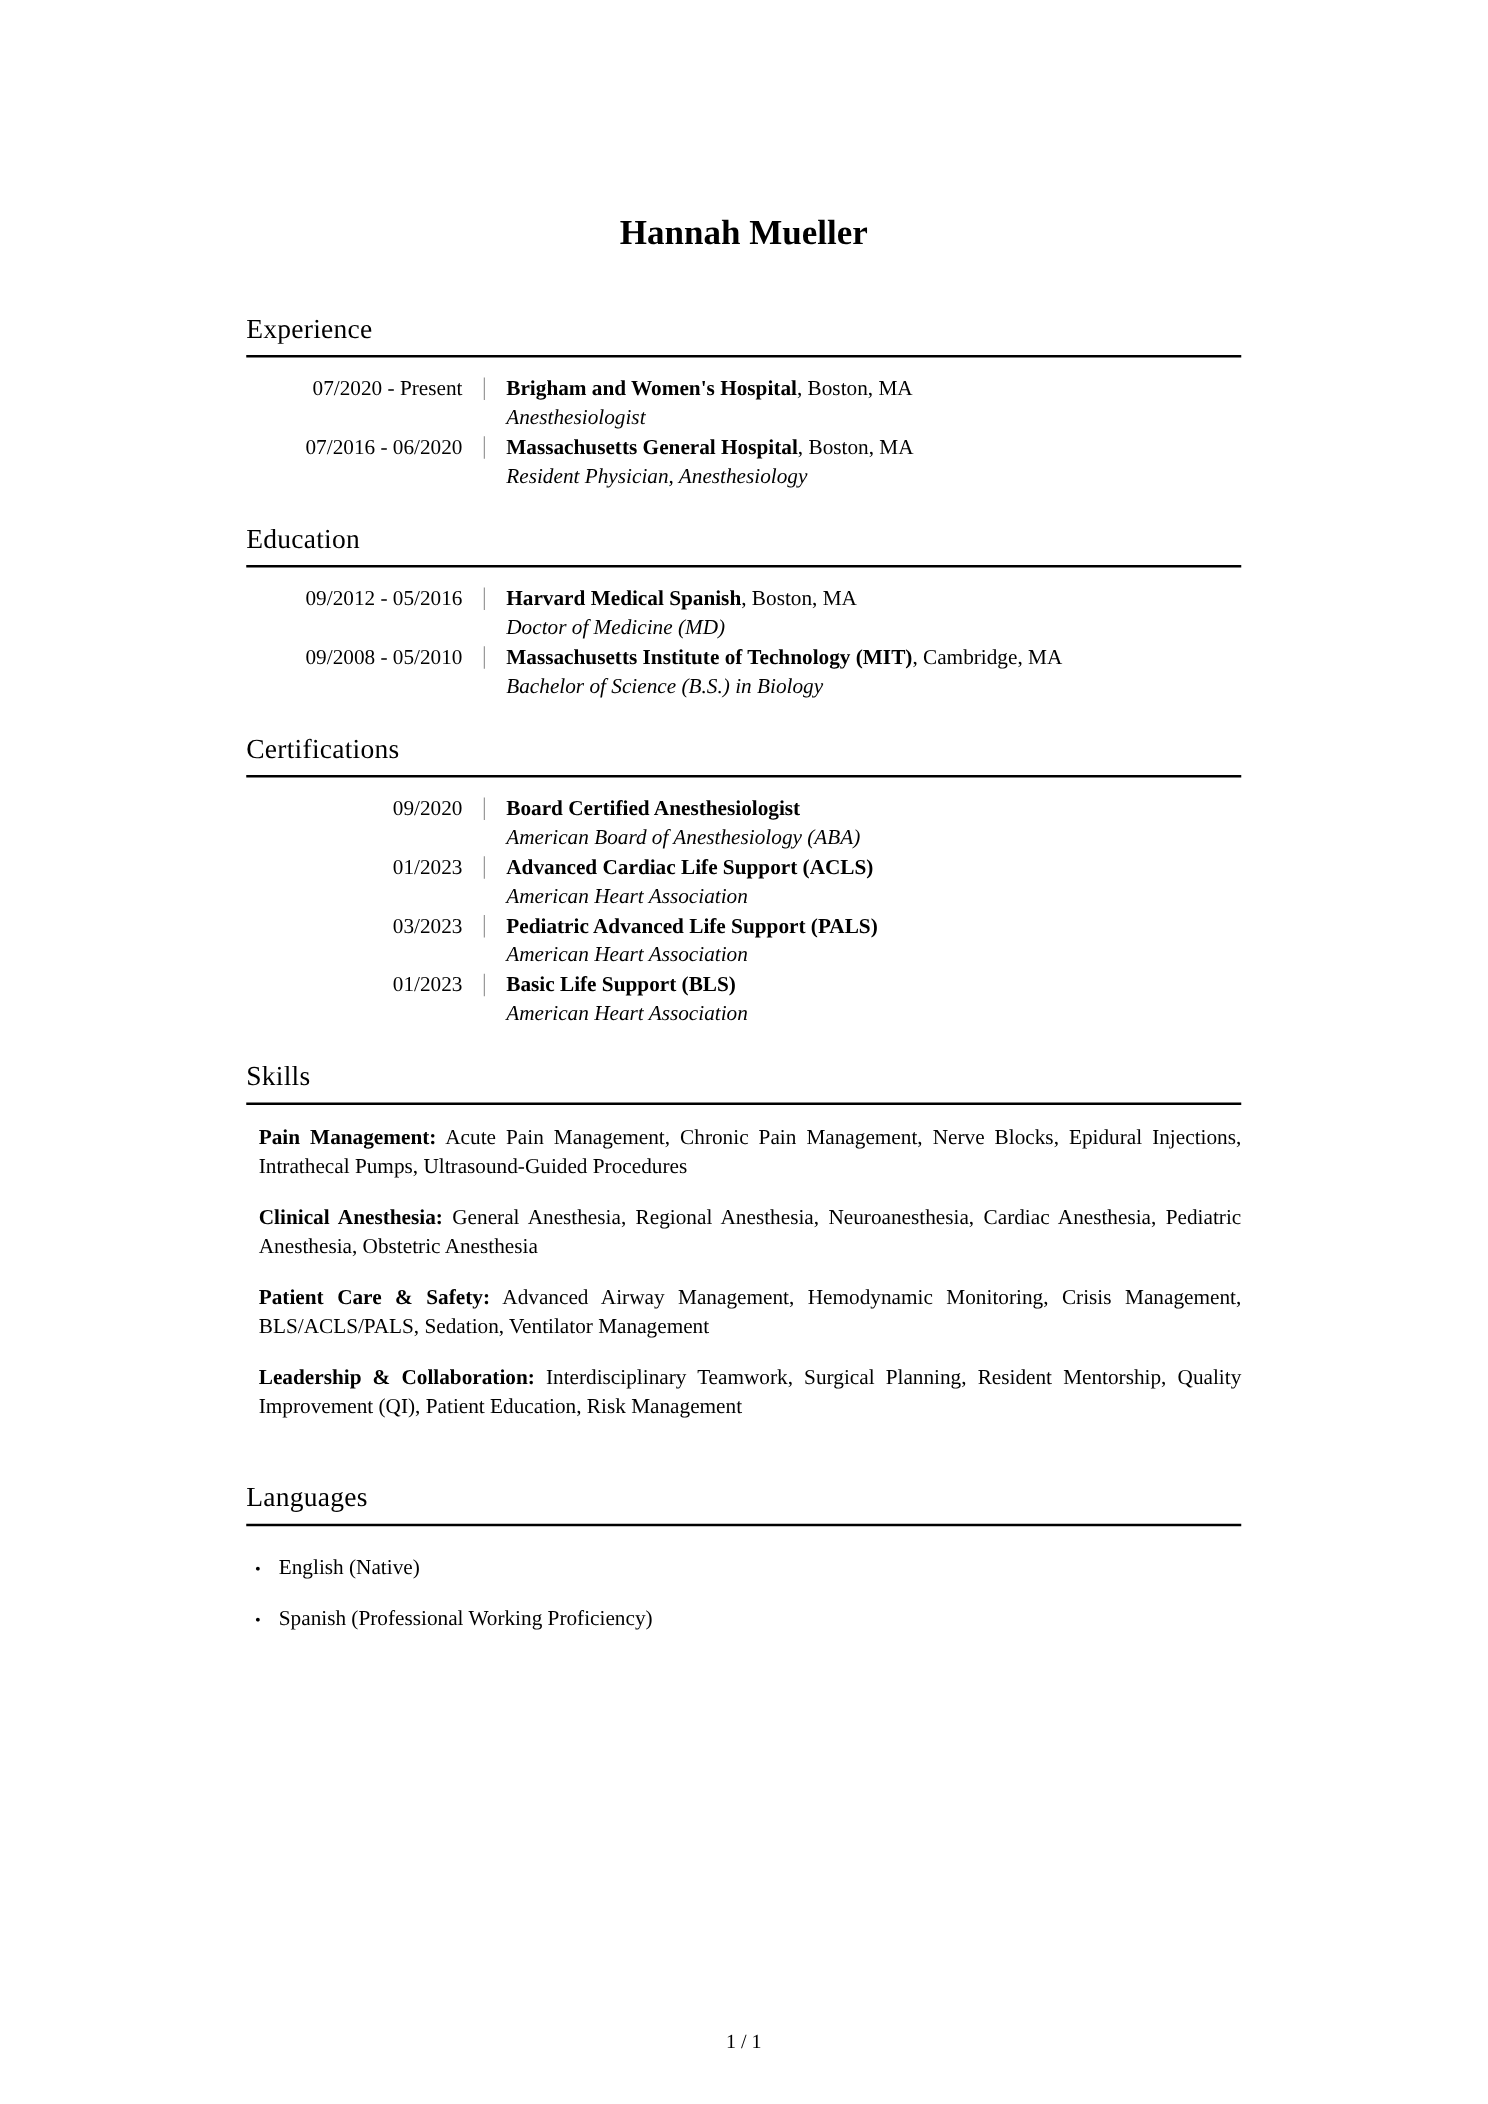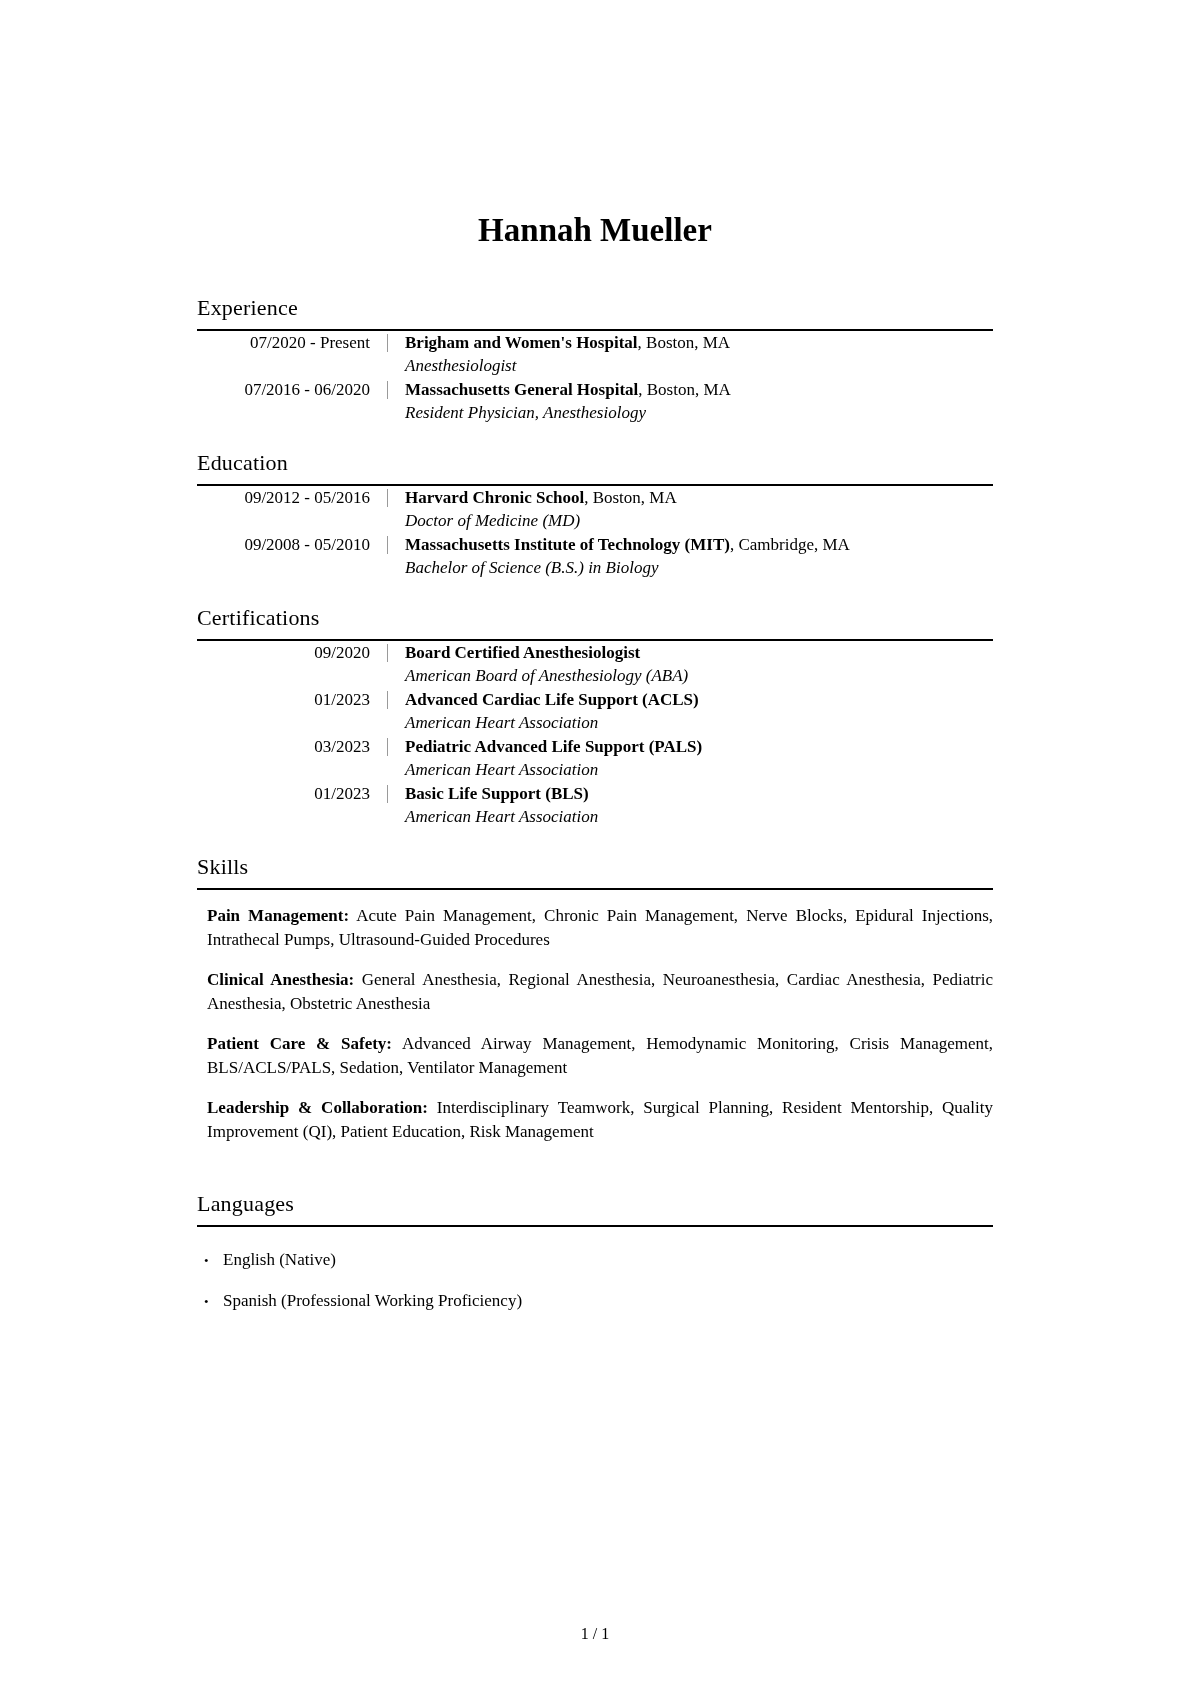"Hannah Mueller" .candidate-name { font-size: 33px -> 28px; margin-top: 40px -> none }
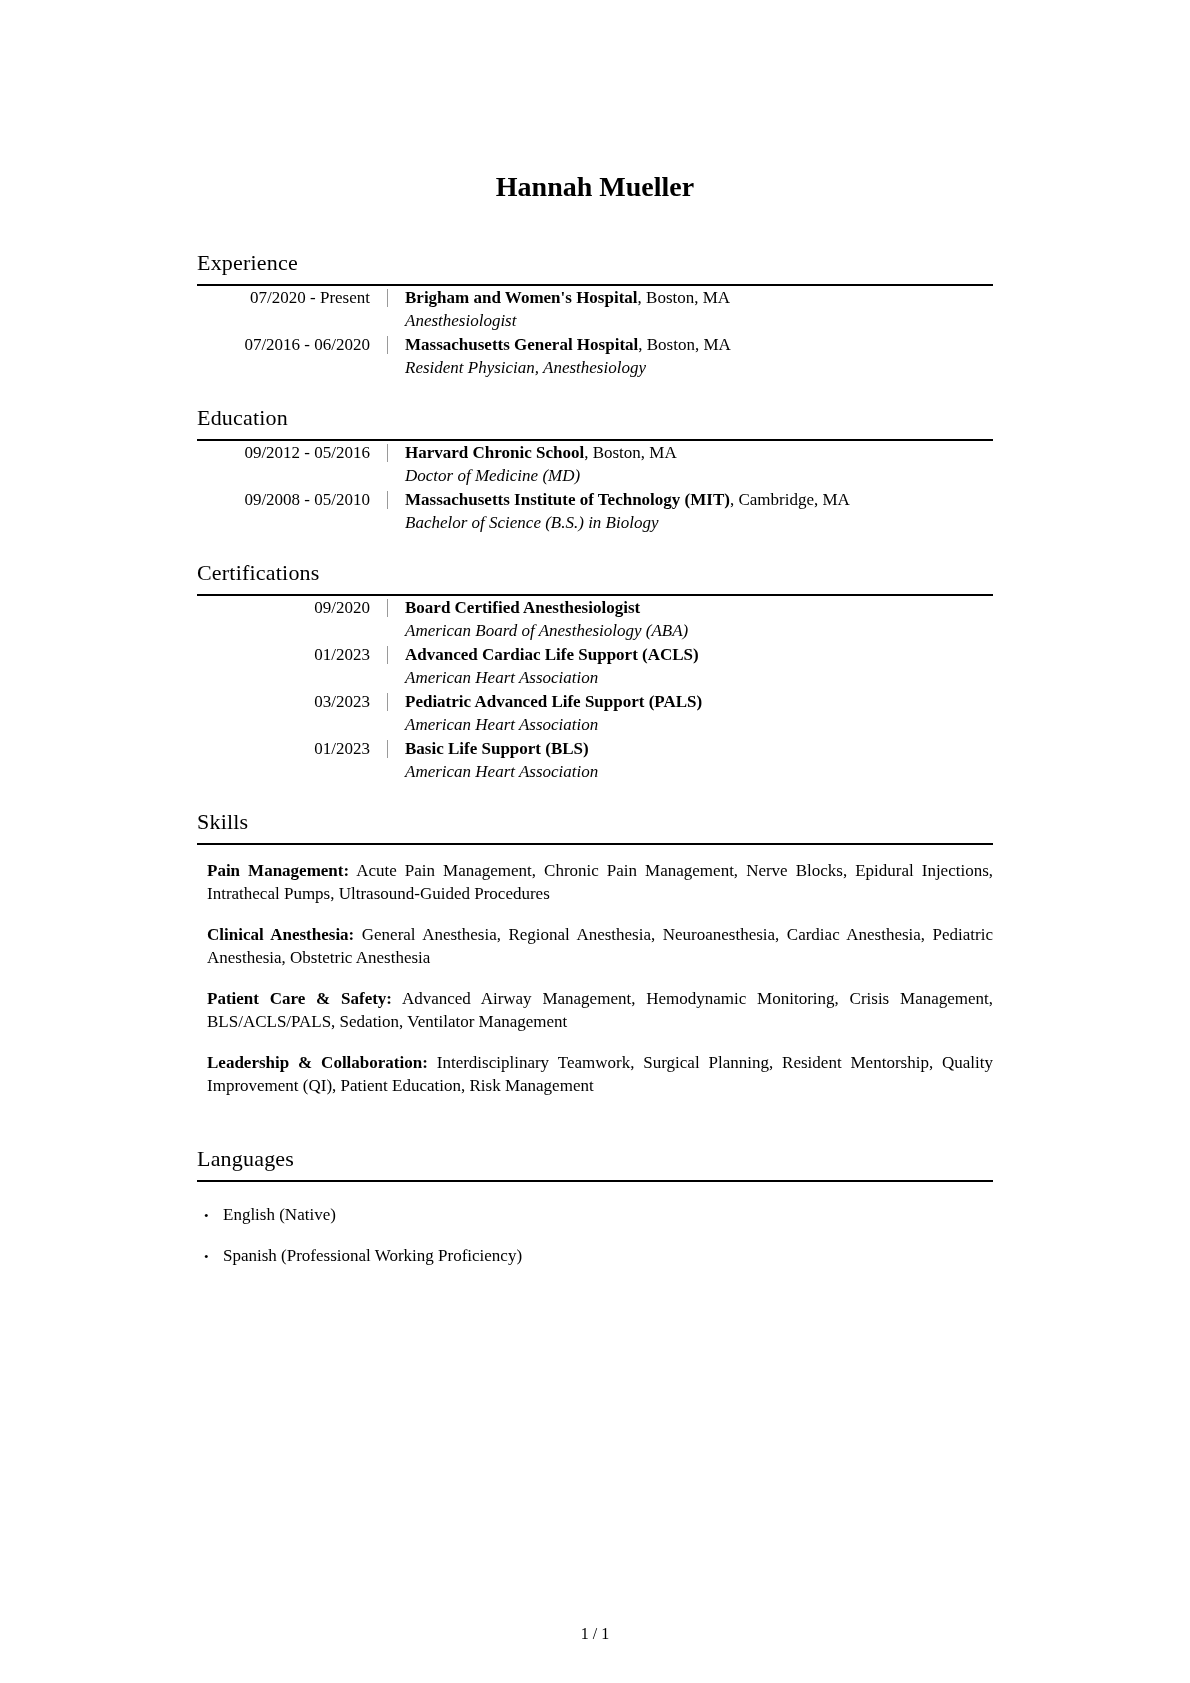"07/2020 - Present" .entries { padding-top: none -> 13px }
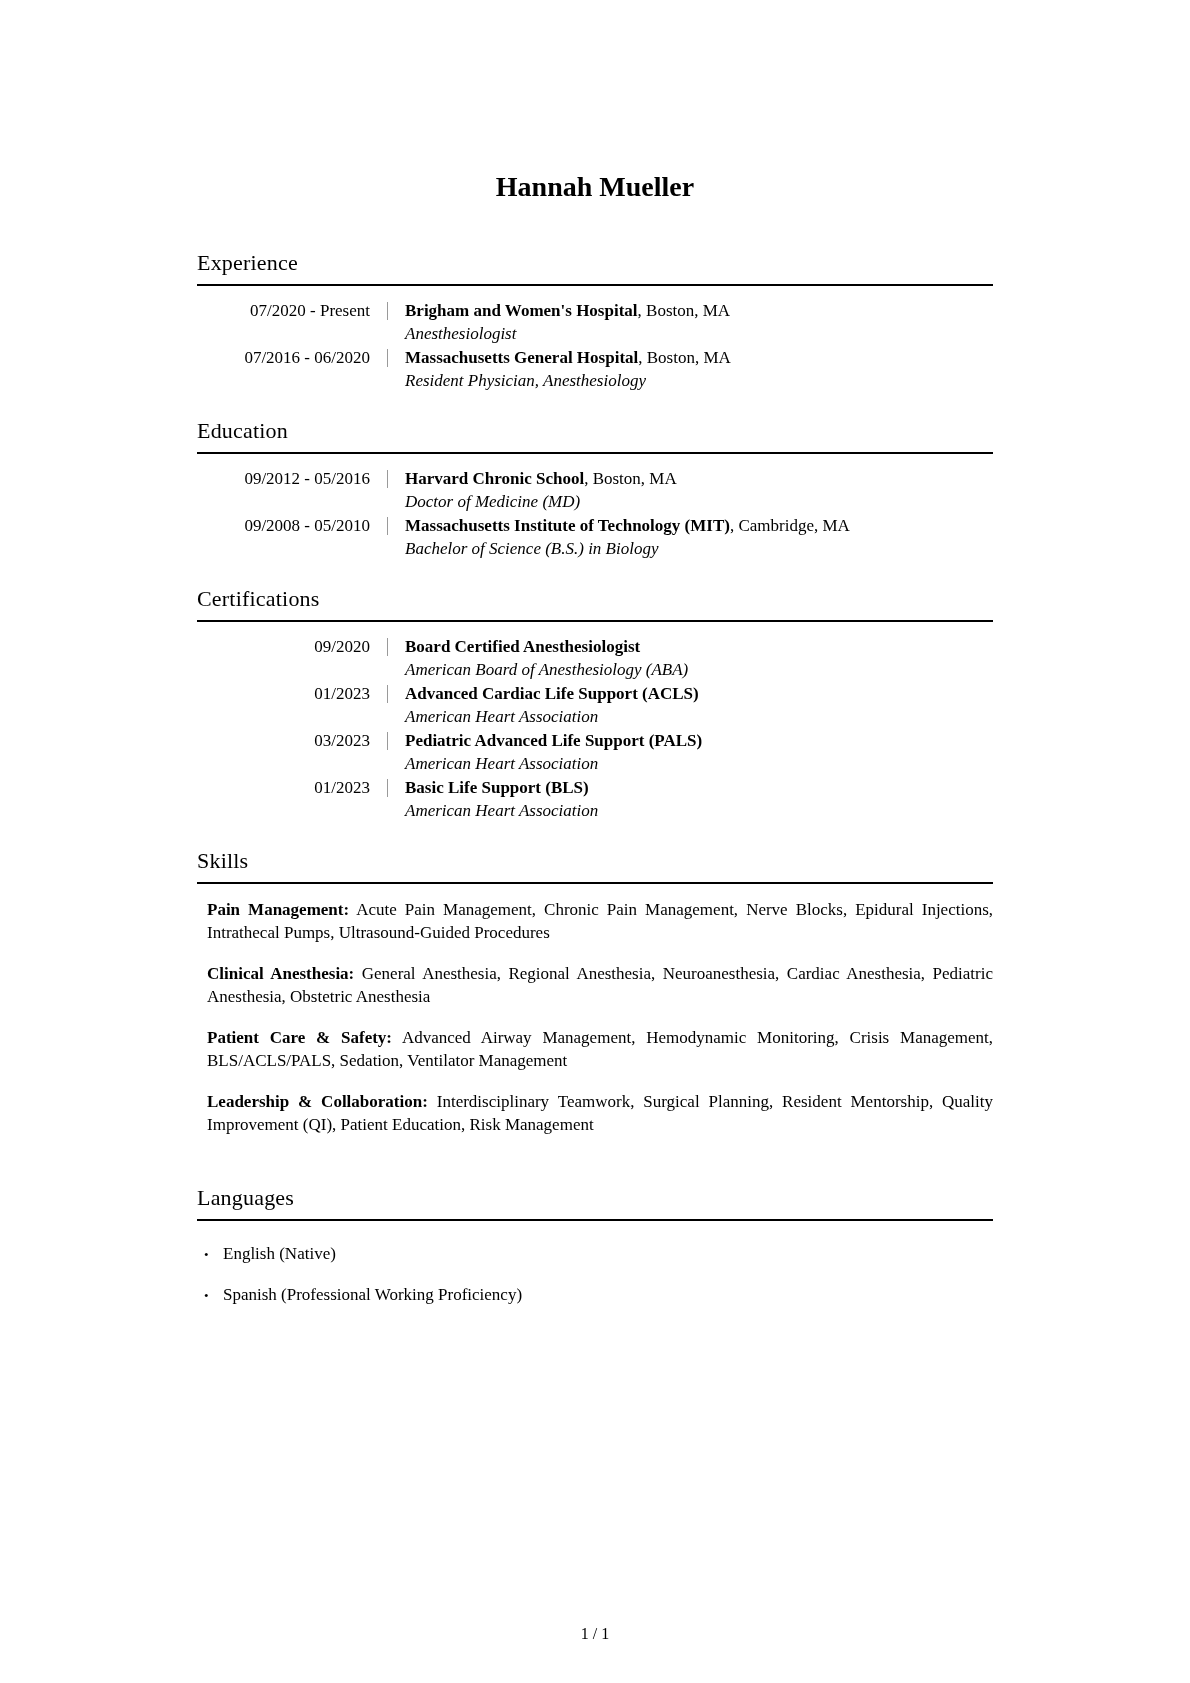"Harvard Chronic School" span.entry-title { text: Chronic School -> Medical Spanish }
